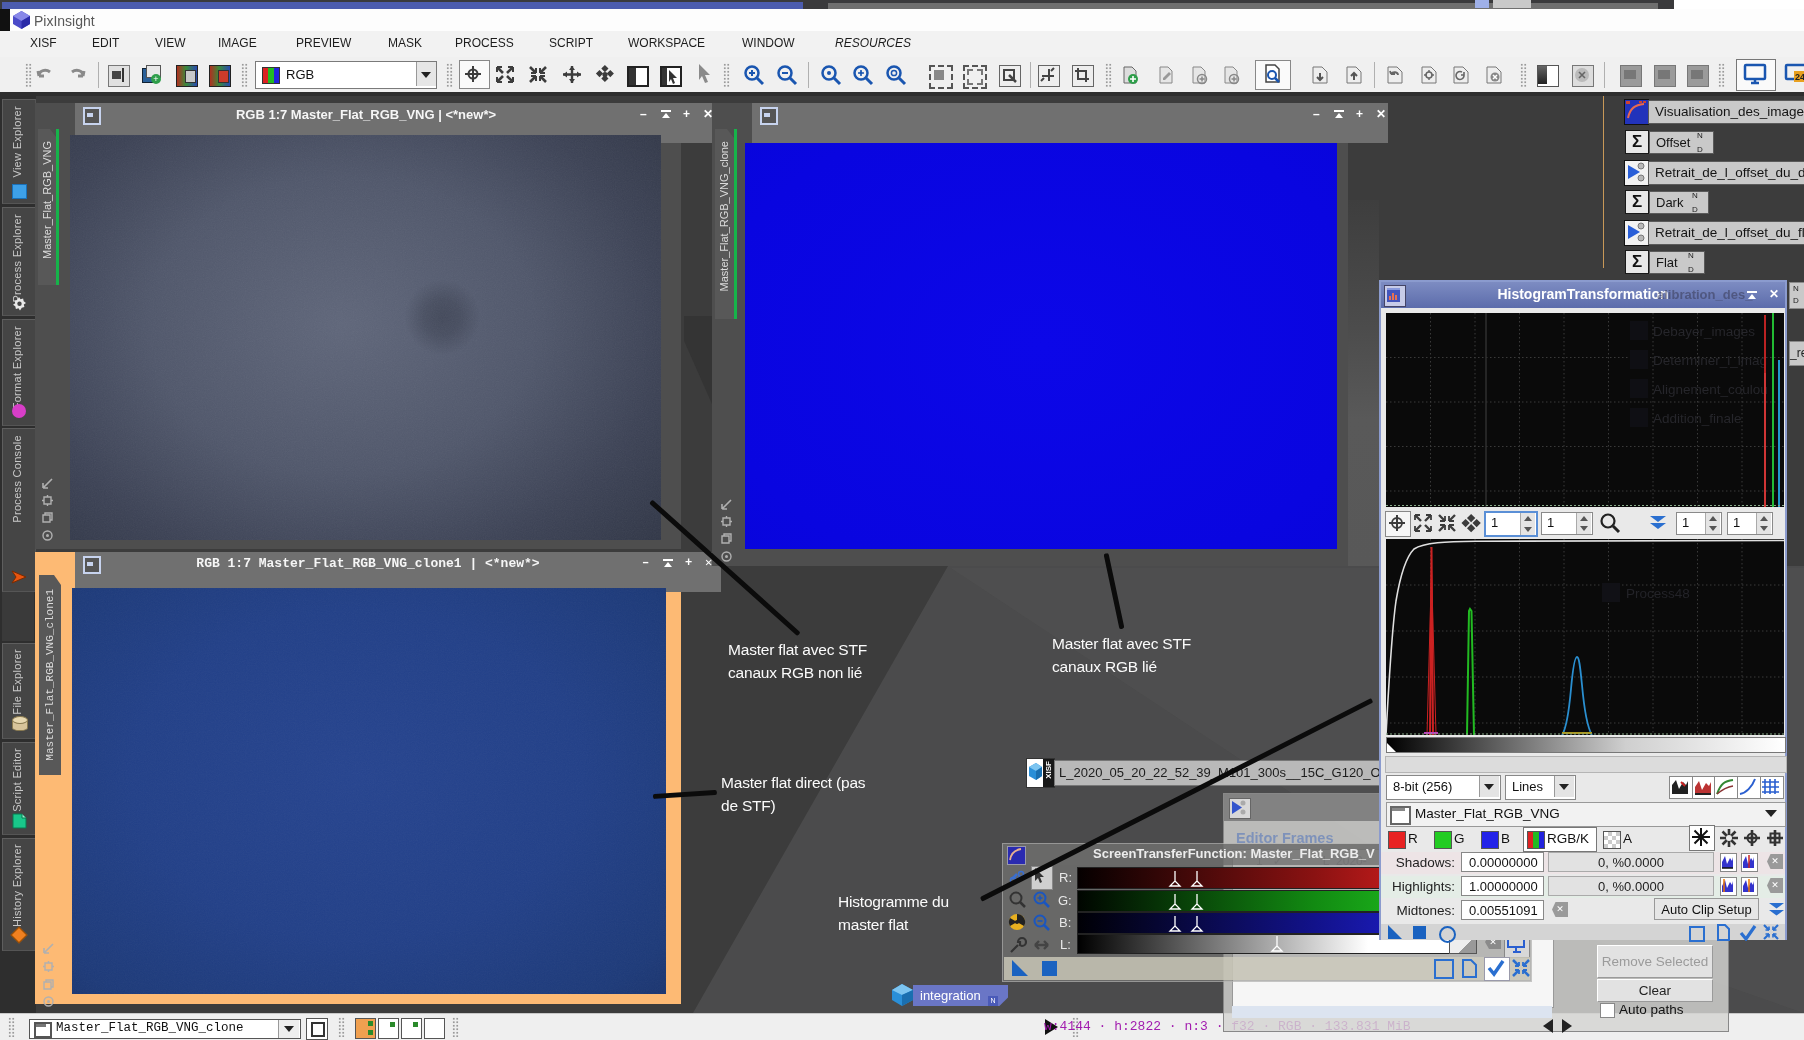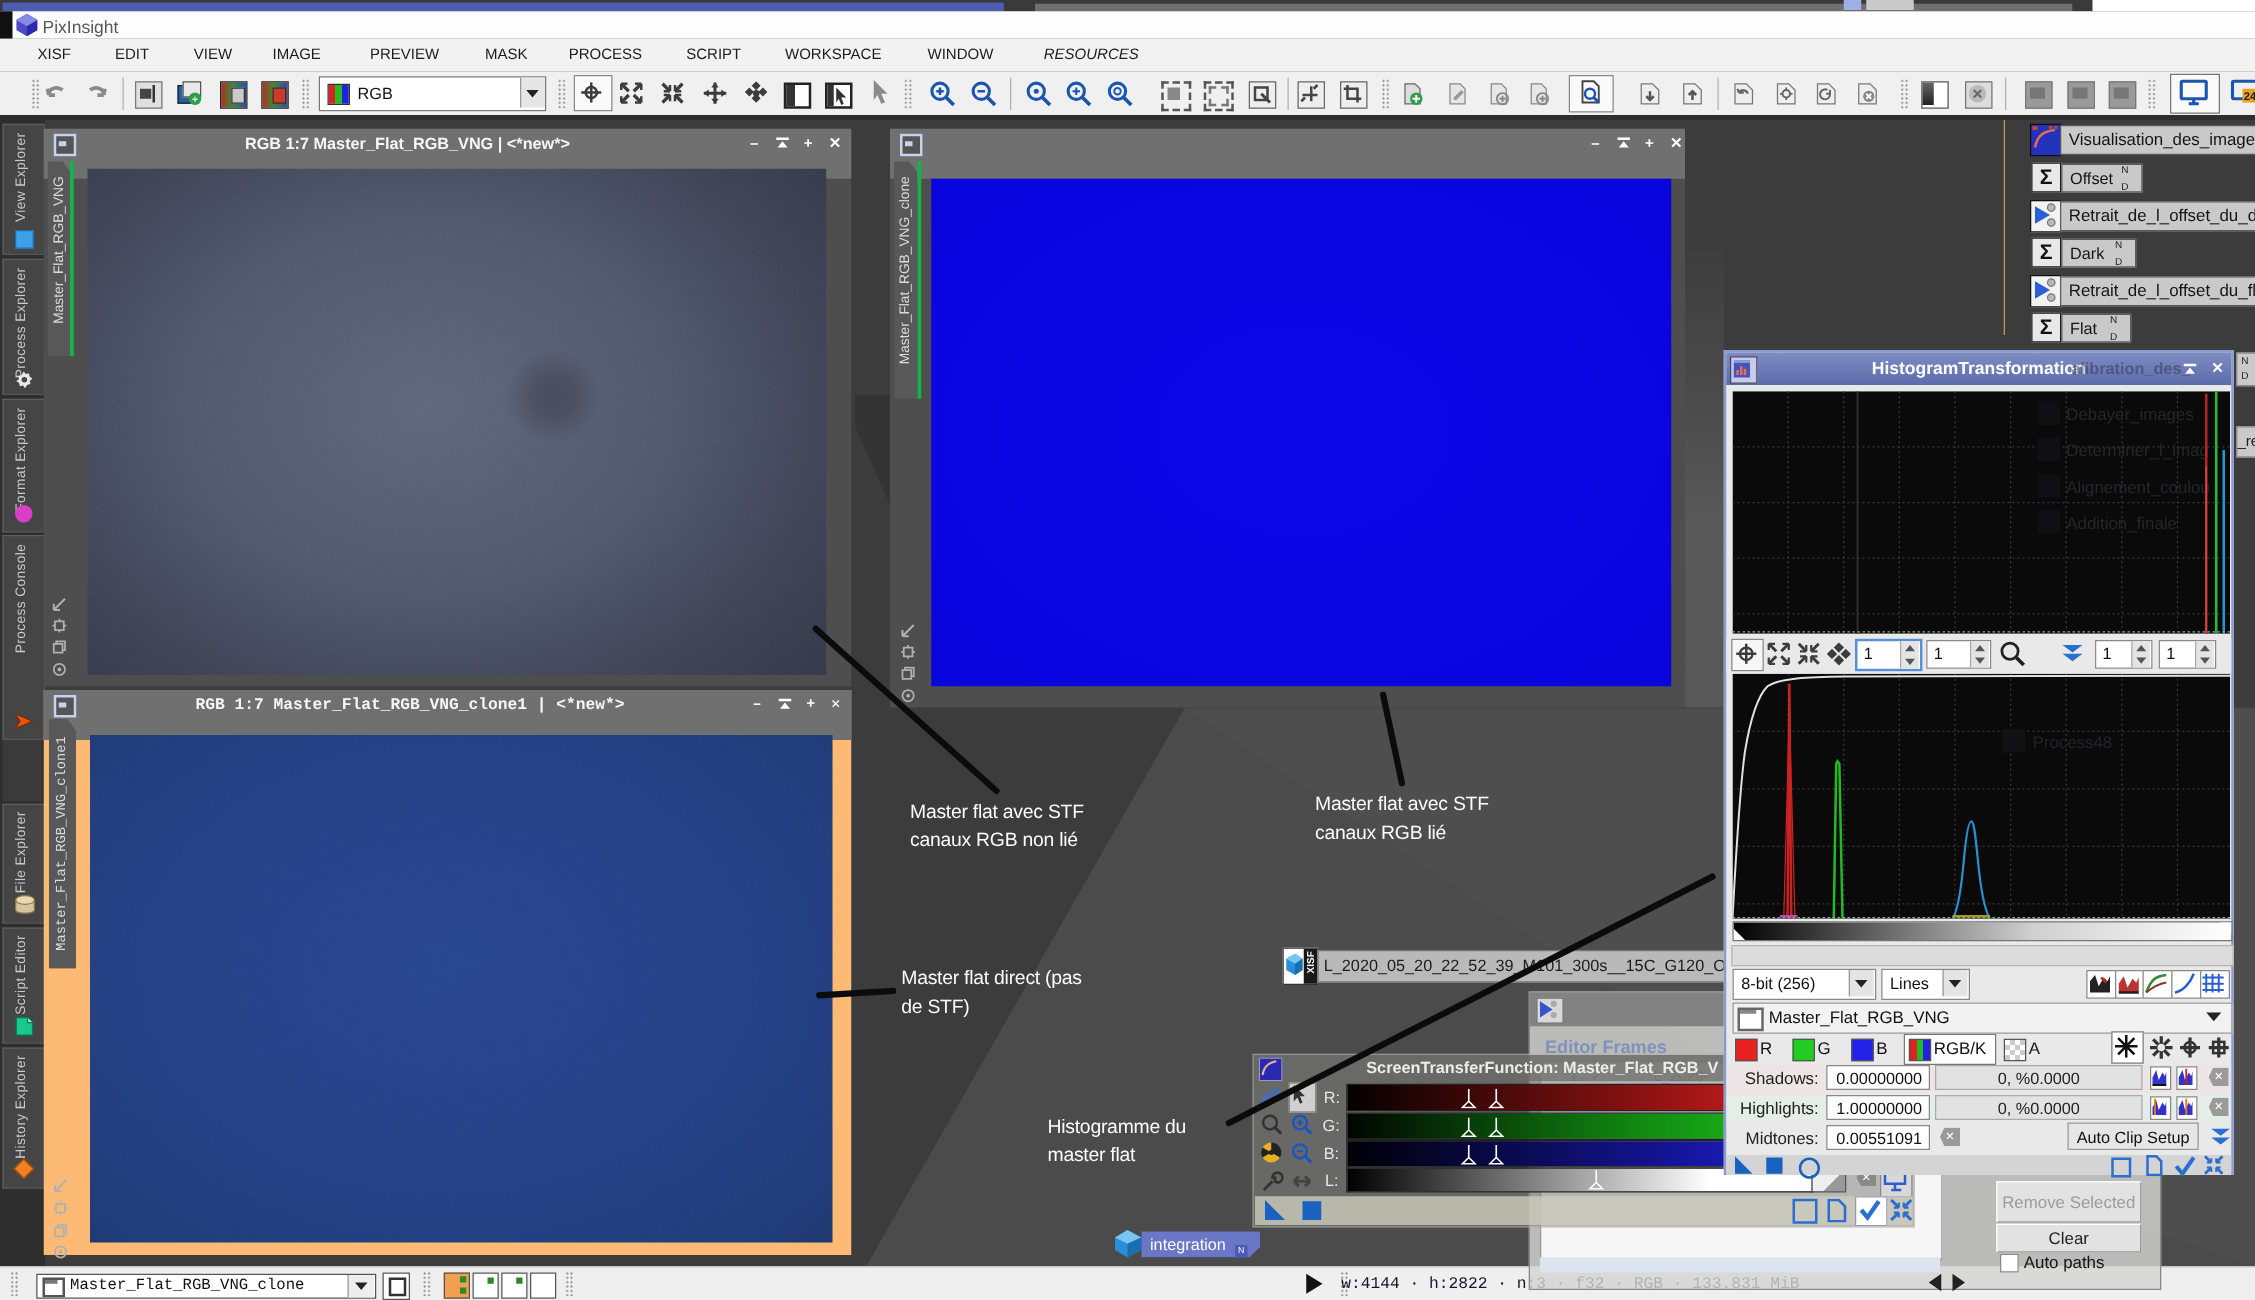"RGB 1:7 Master_Flat_RGB_VNG | <*new*>" .titlebar { margin-left: none -> 40px }
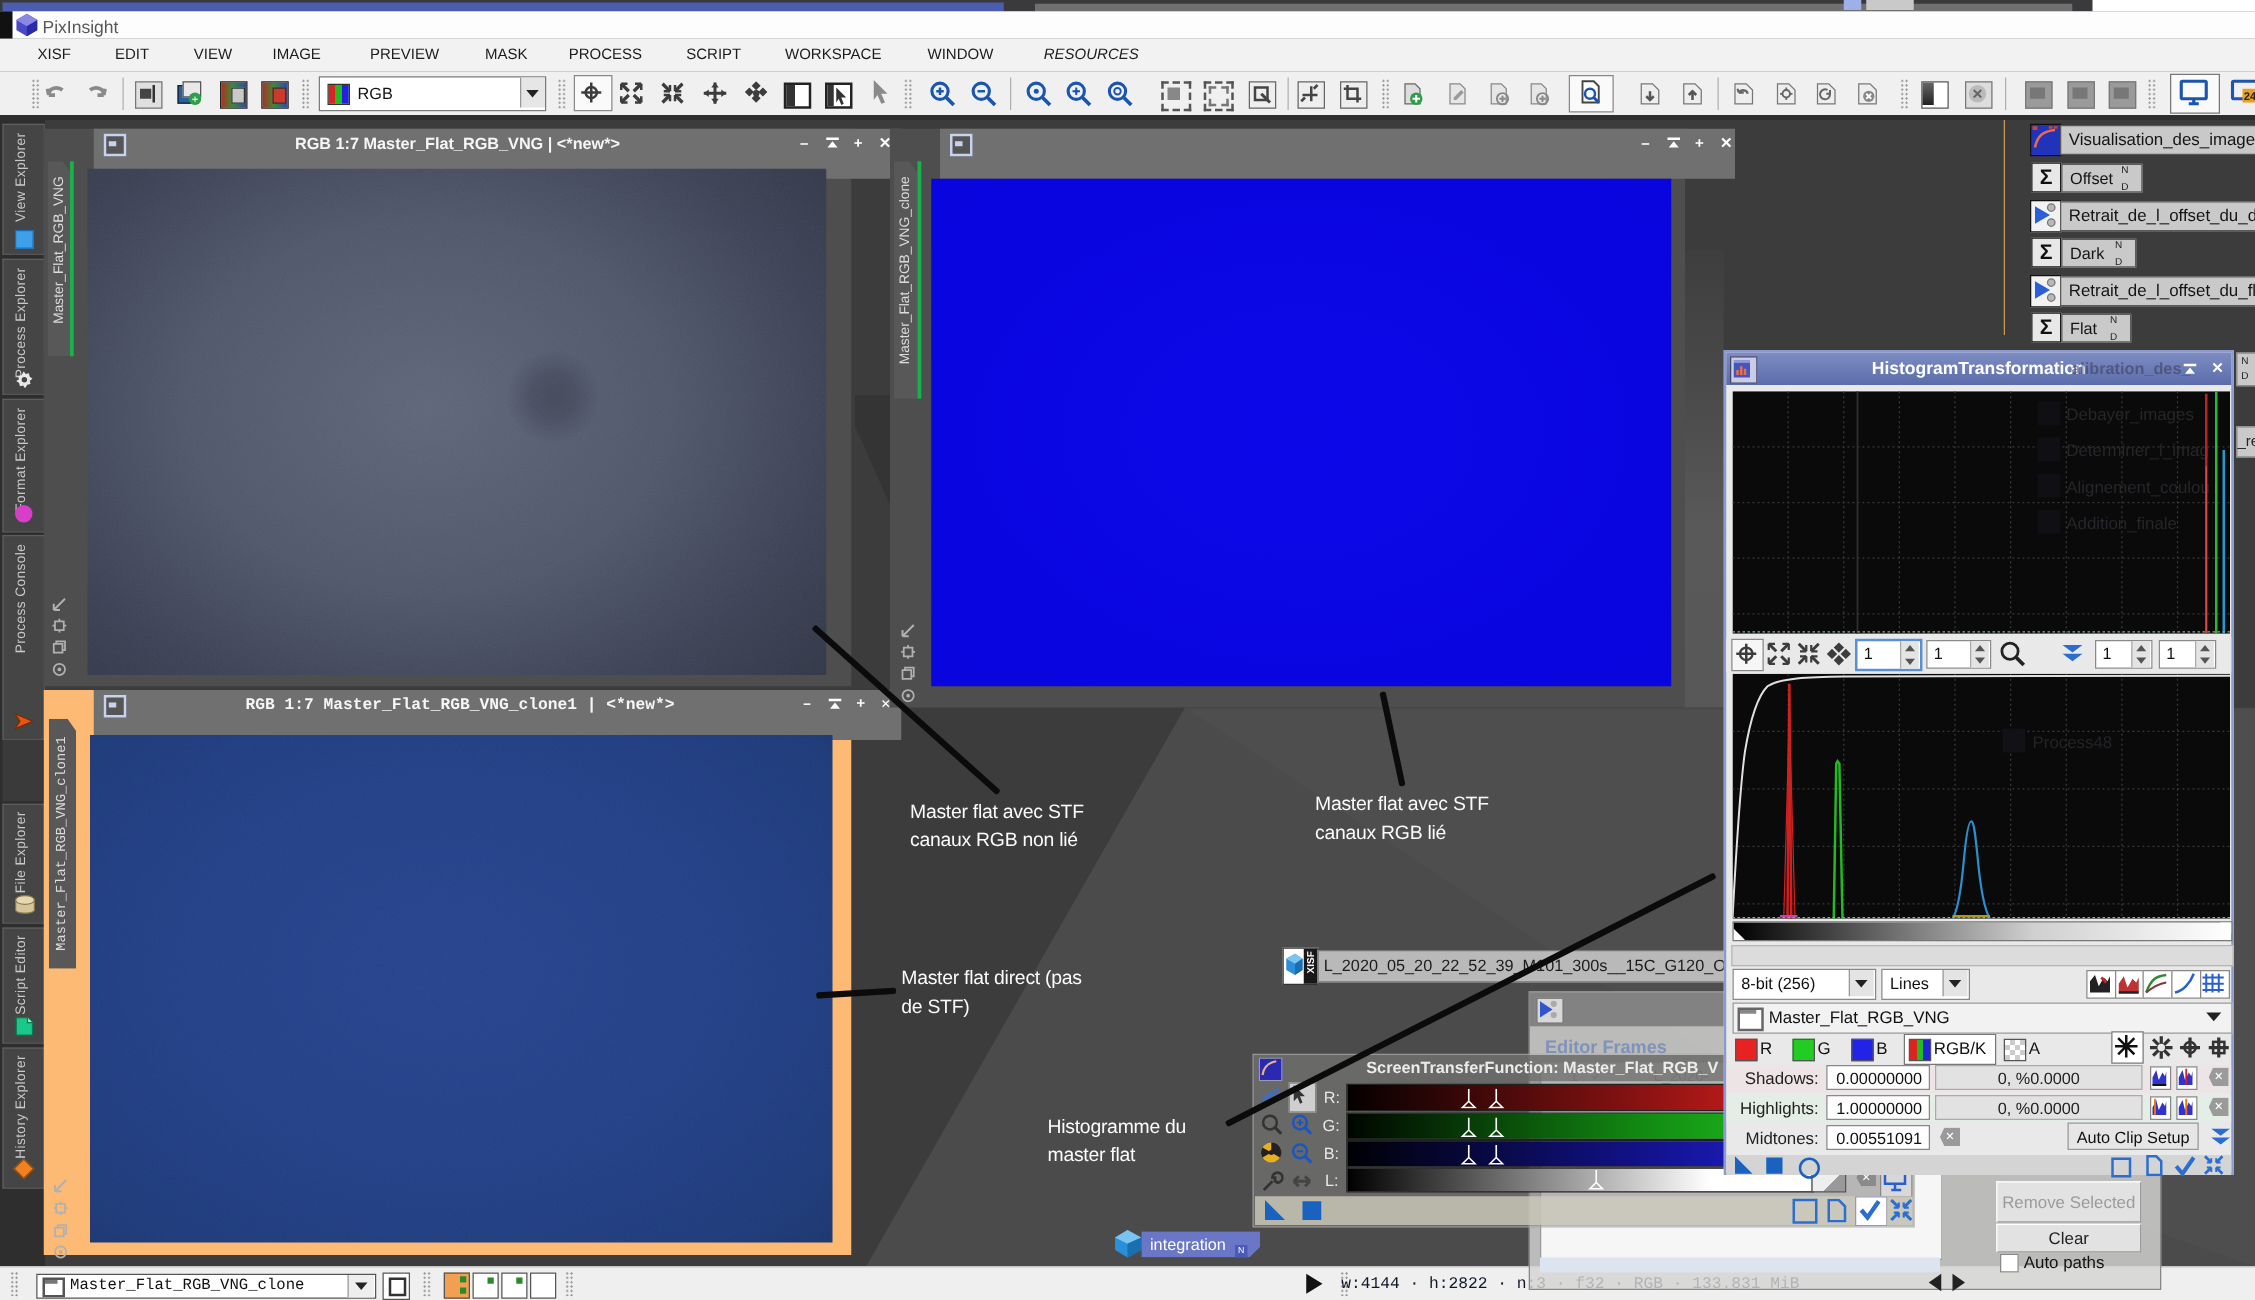"w:4144 · h:2822 · n:3" div.a { color: #0f172a -> #a21caf; left: 1073px -> 1044px }
